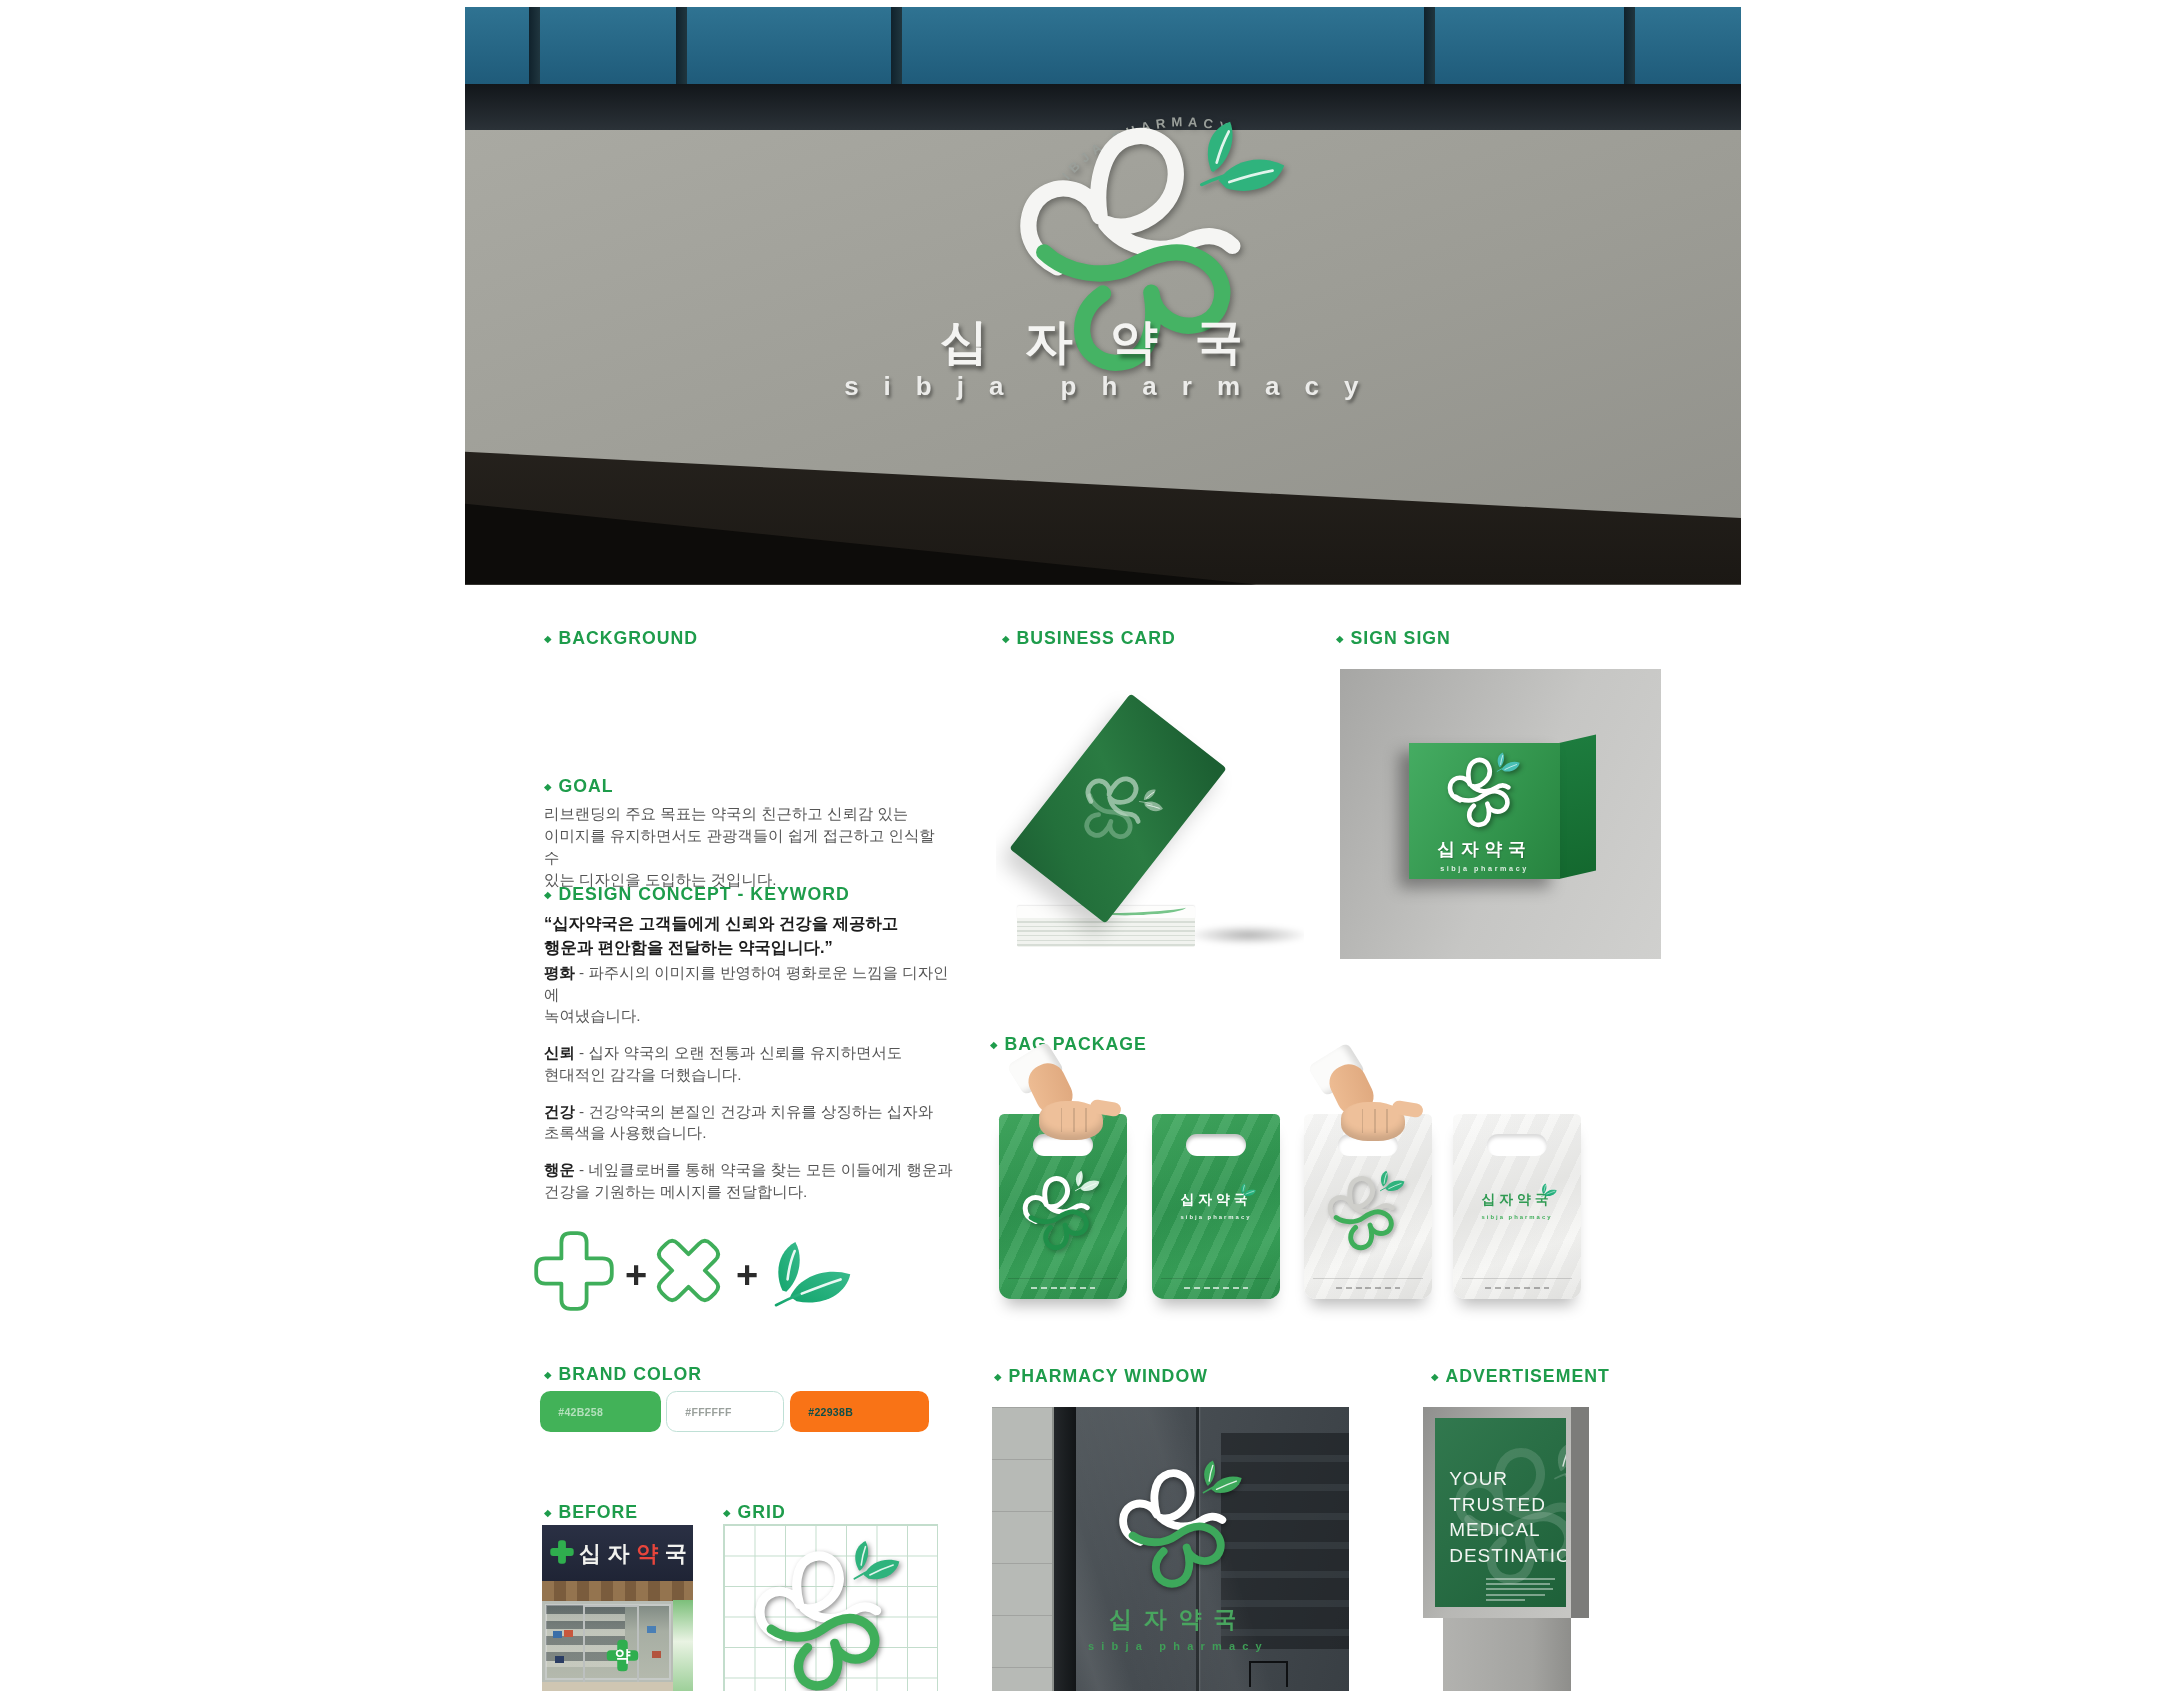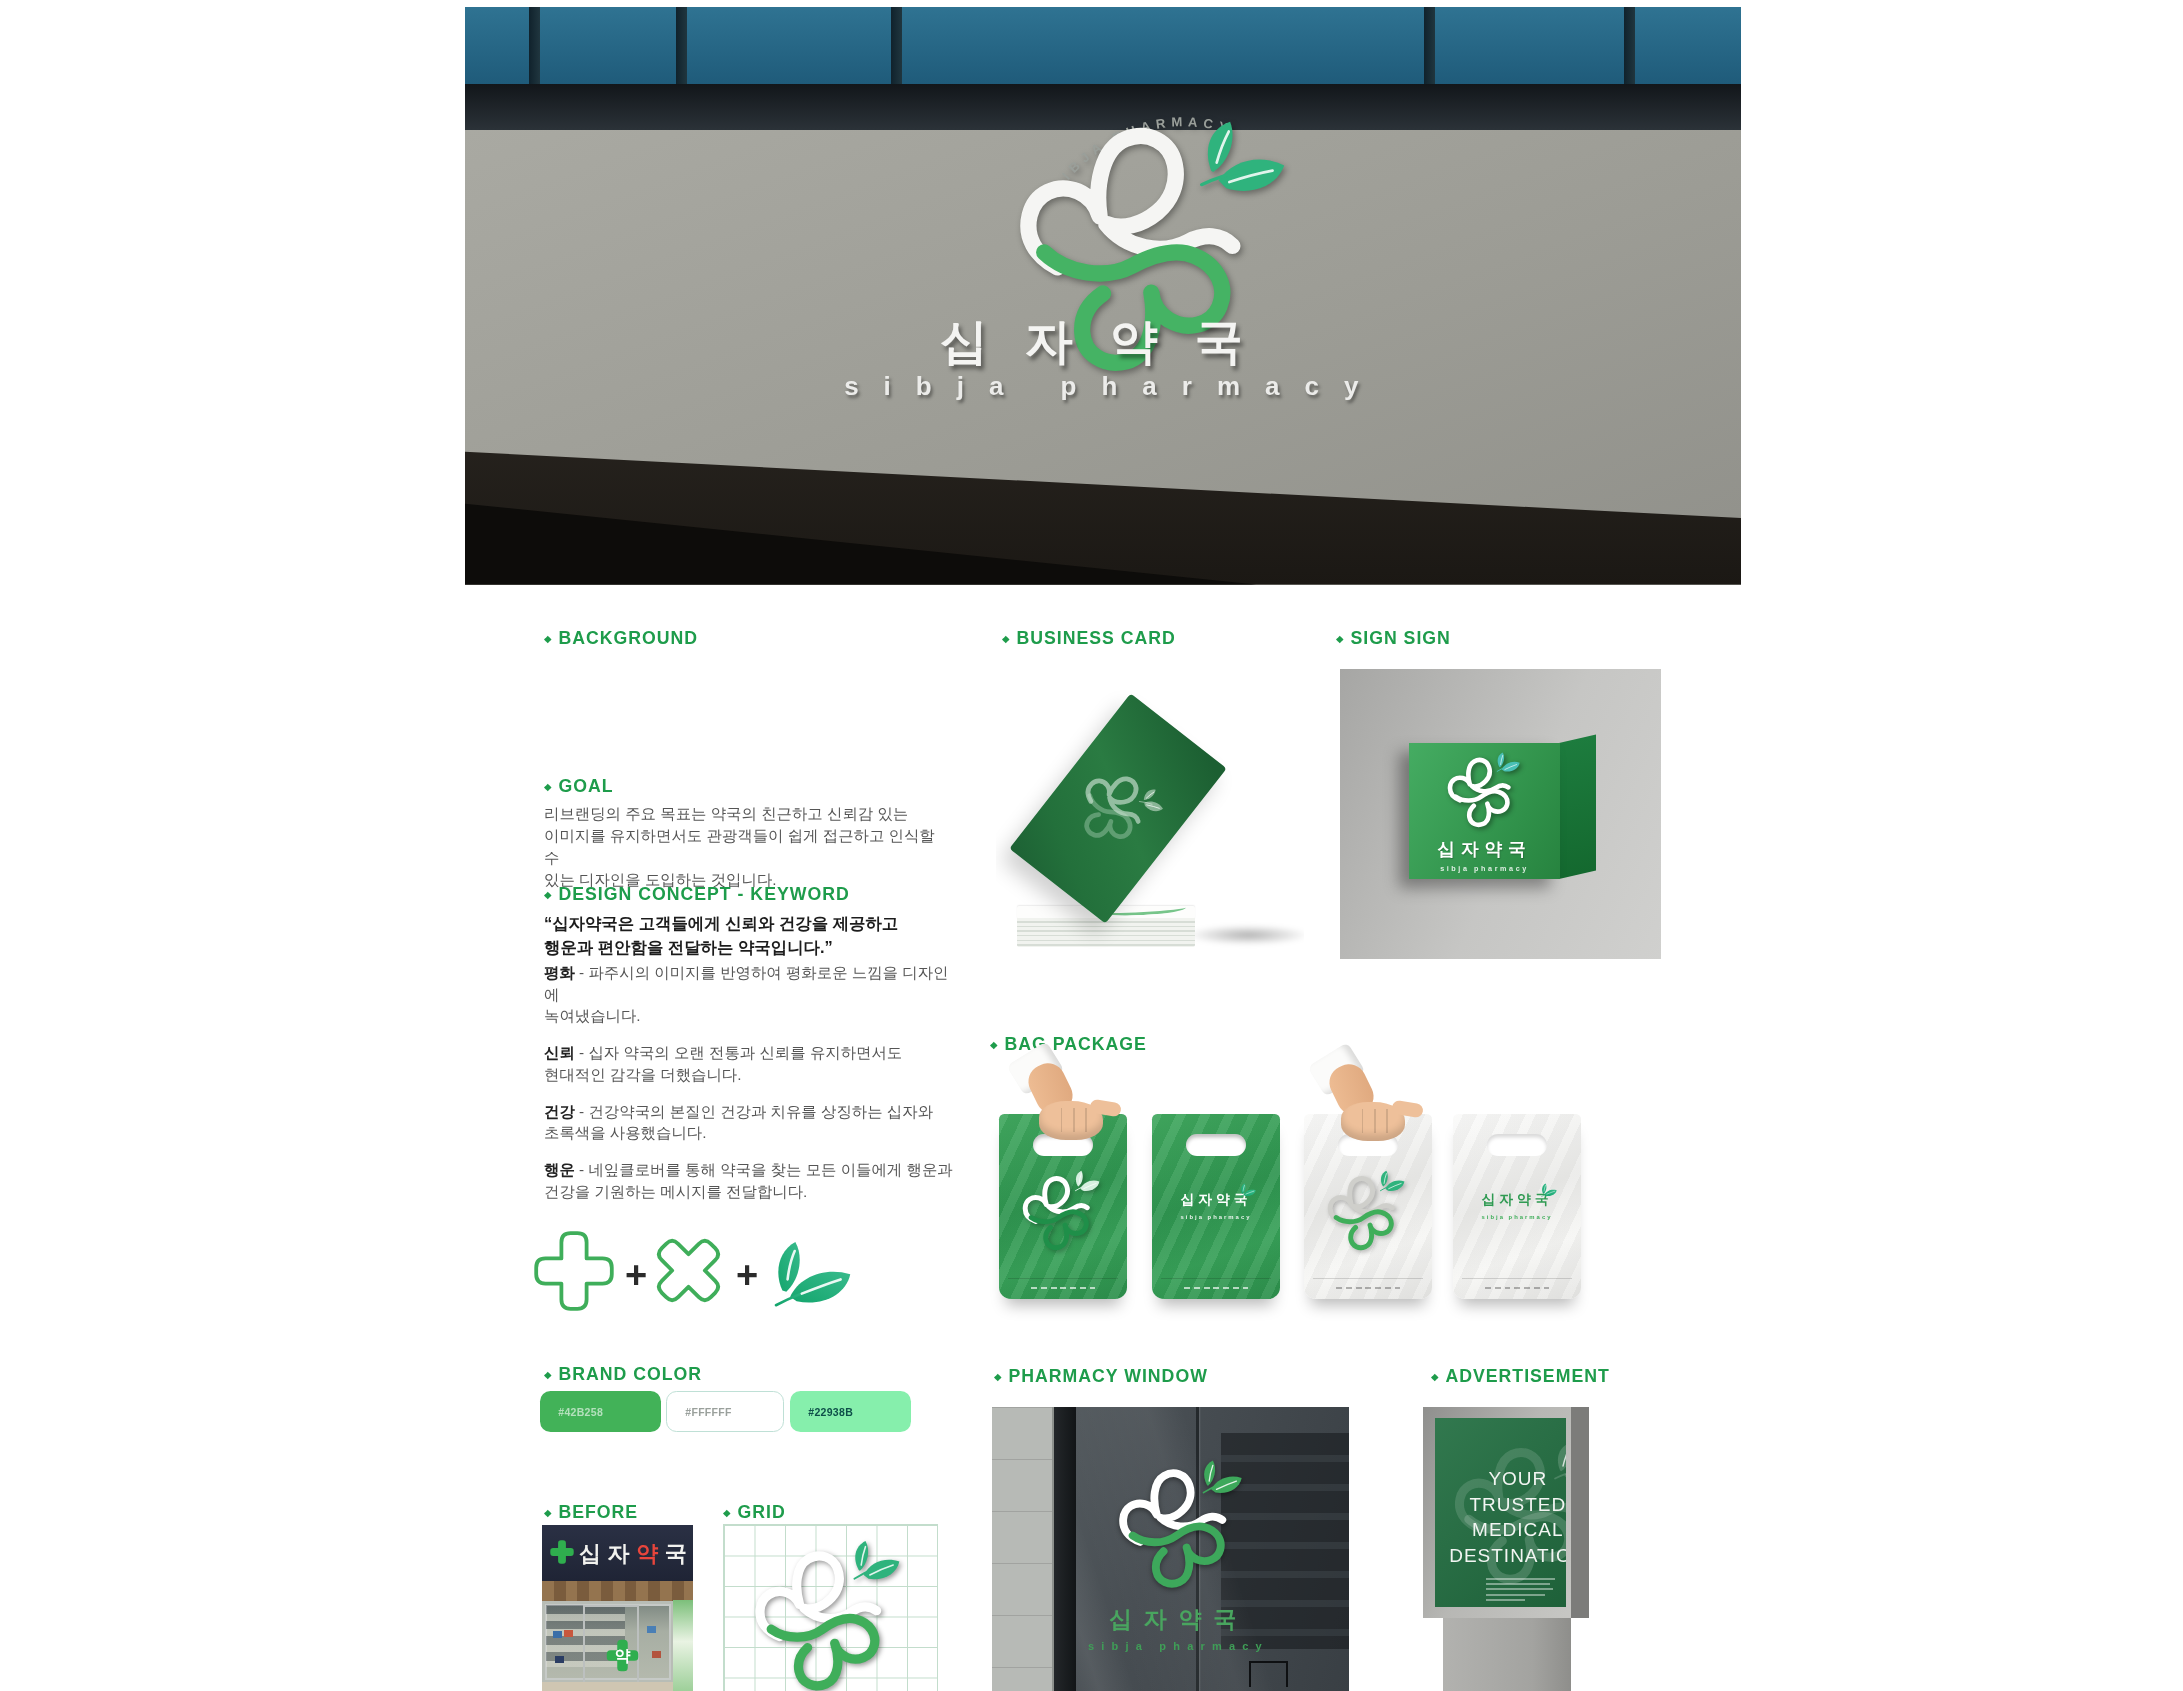"#22938B" div.swatch { background: #86efac -> #f97316; width: 121px -> 139px }
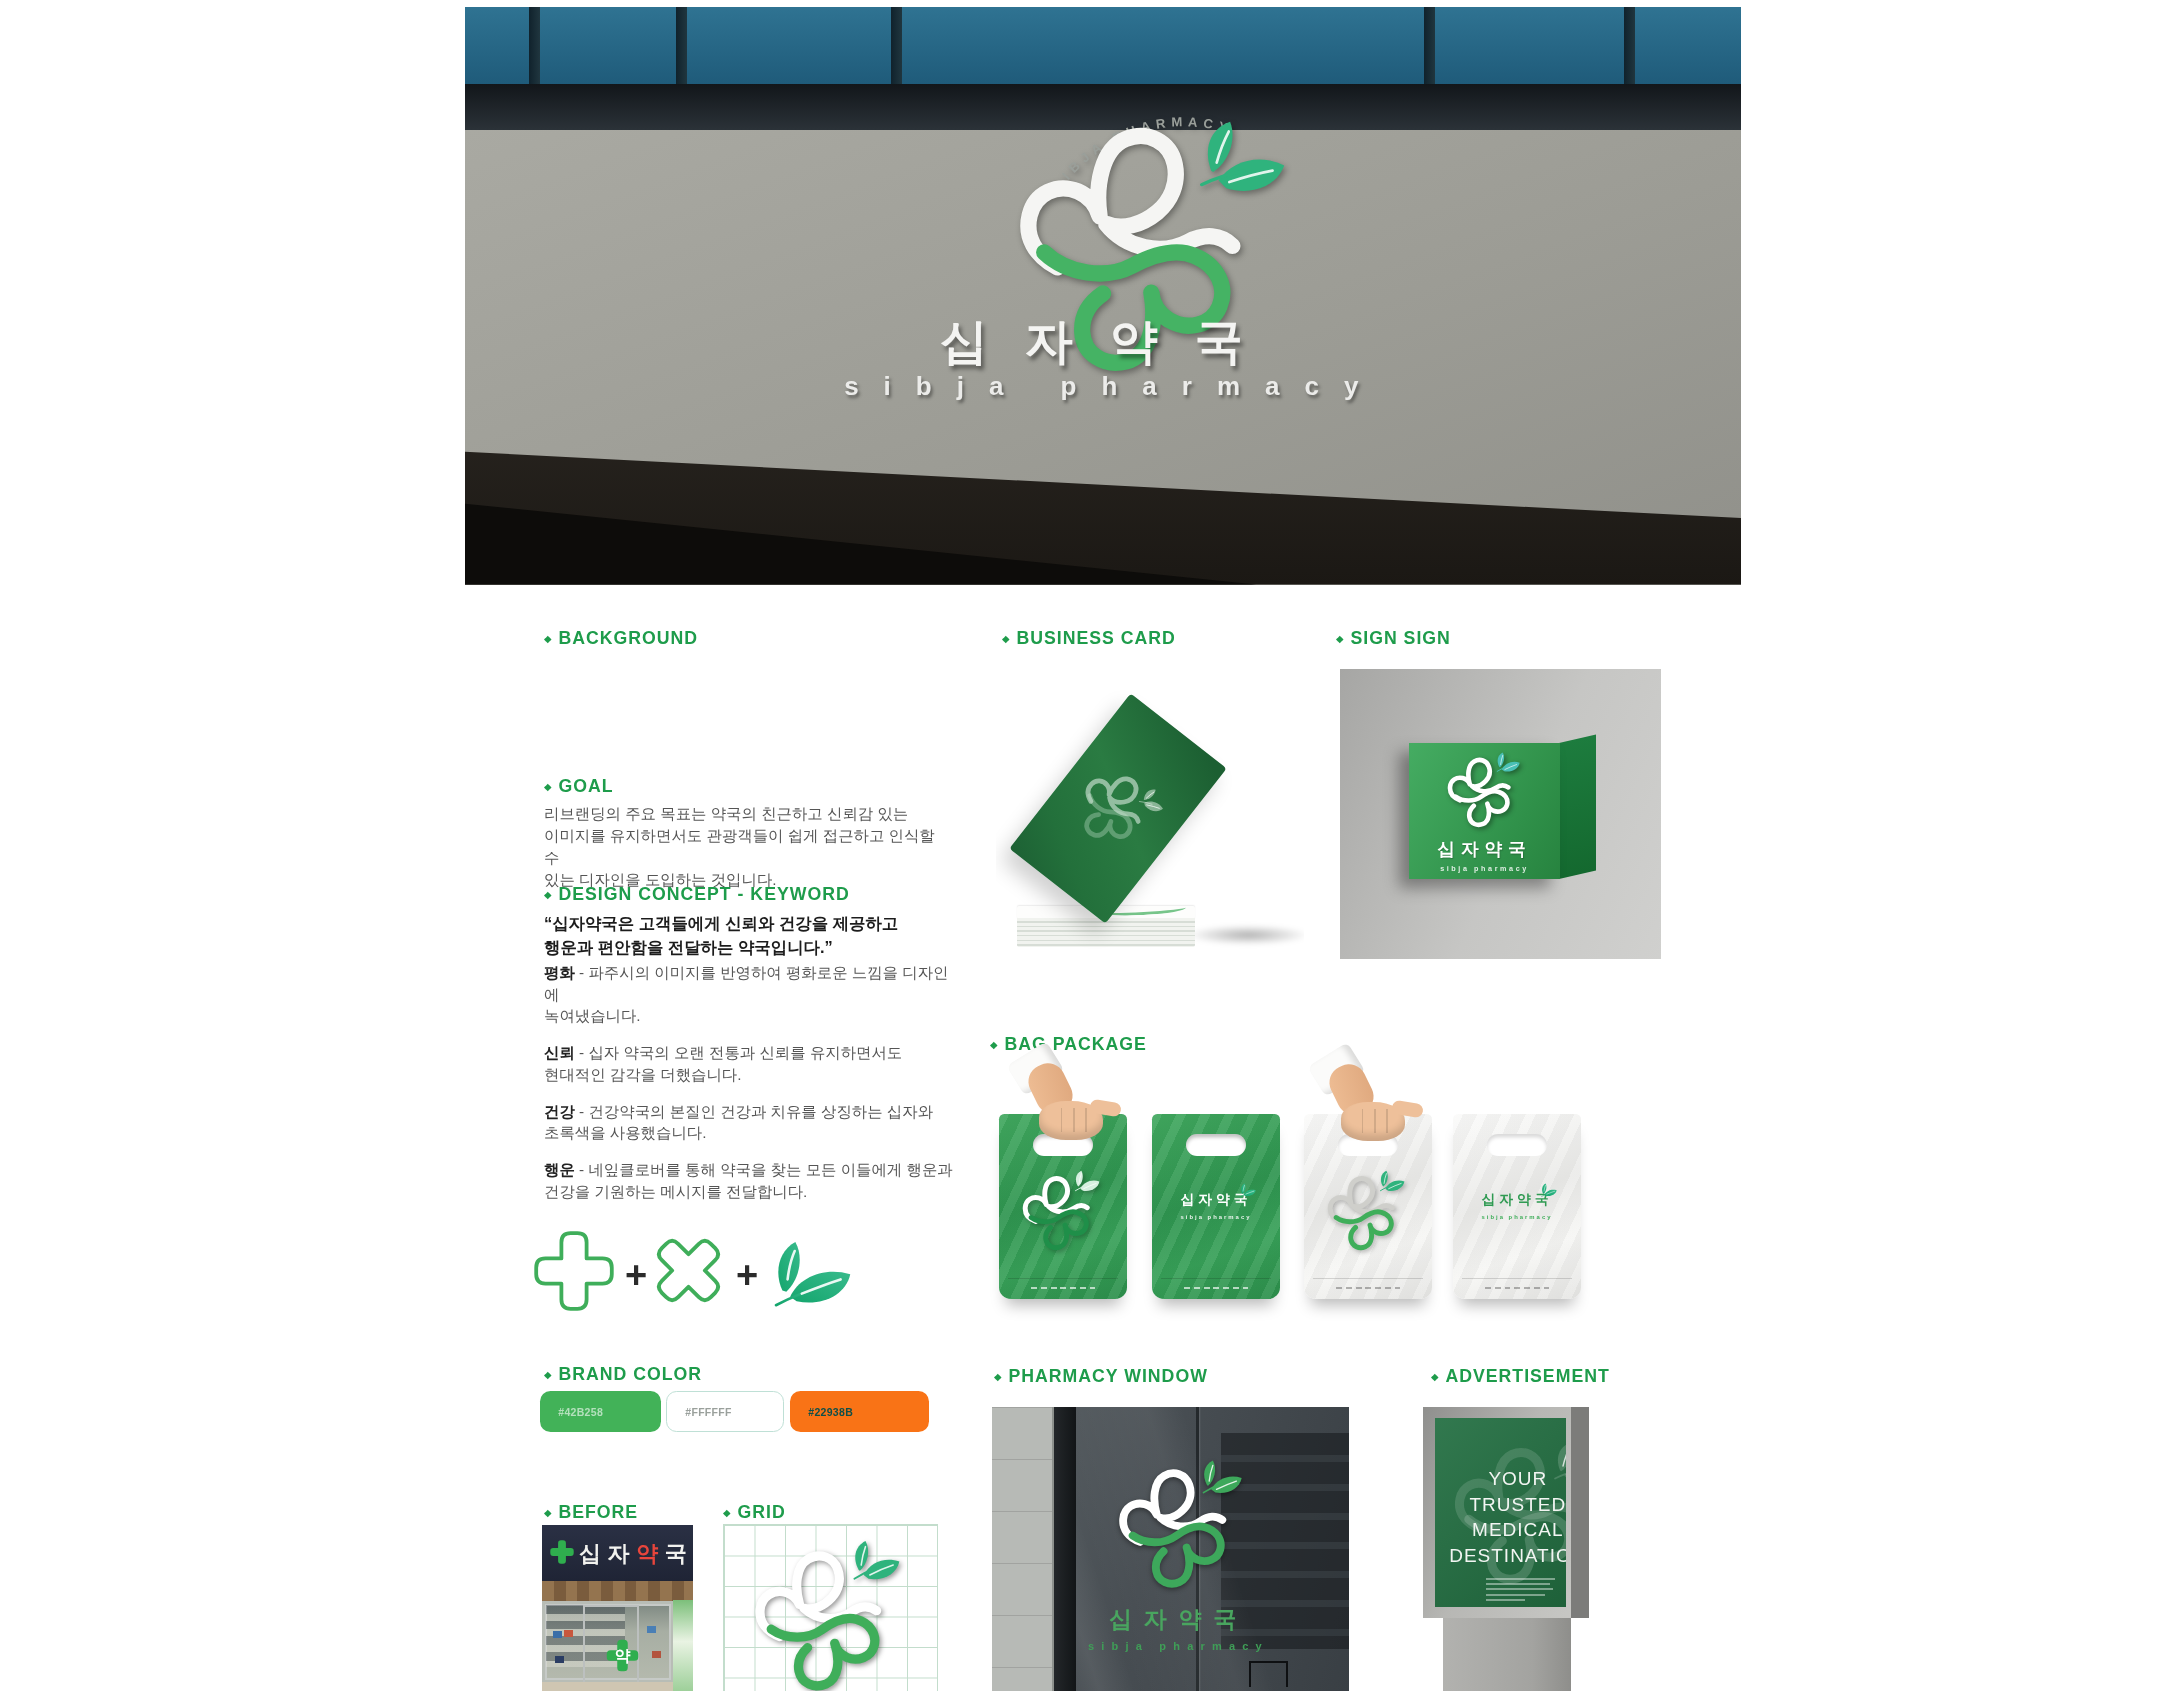"YOUR" .ad-poster { text-align: center -> none }
